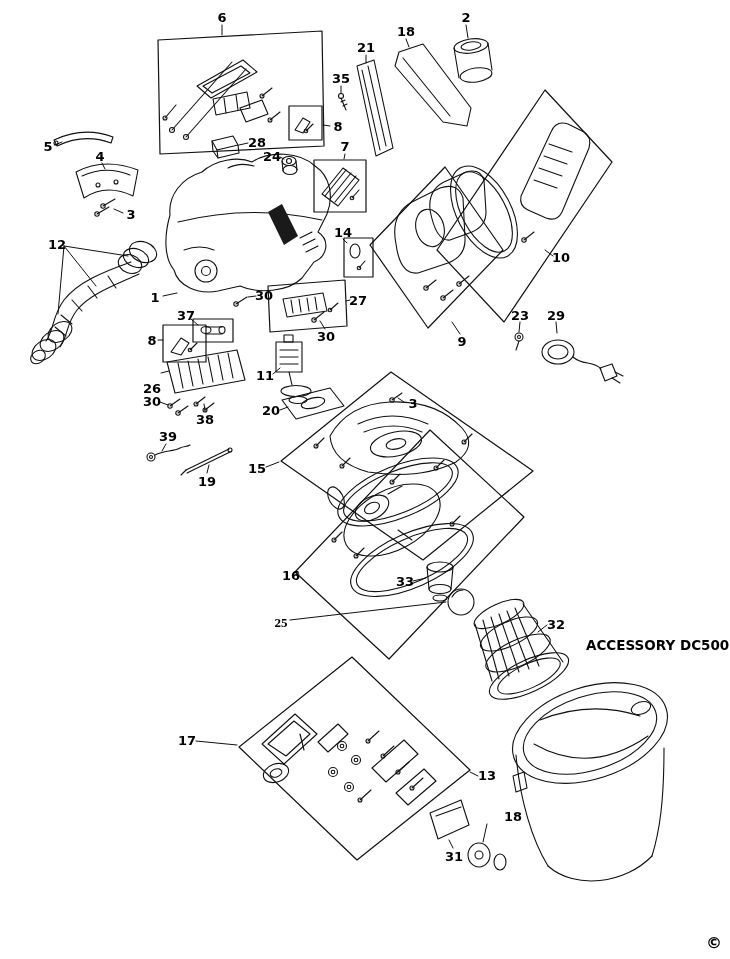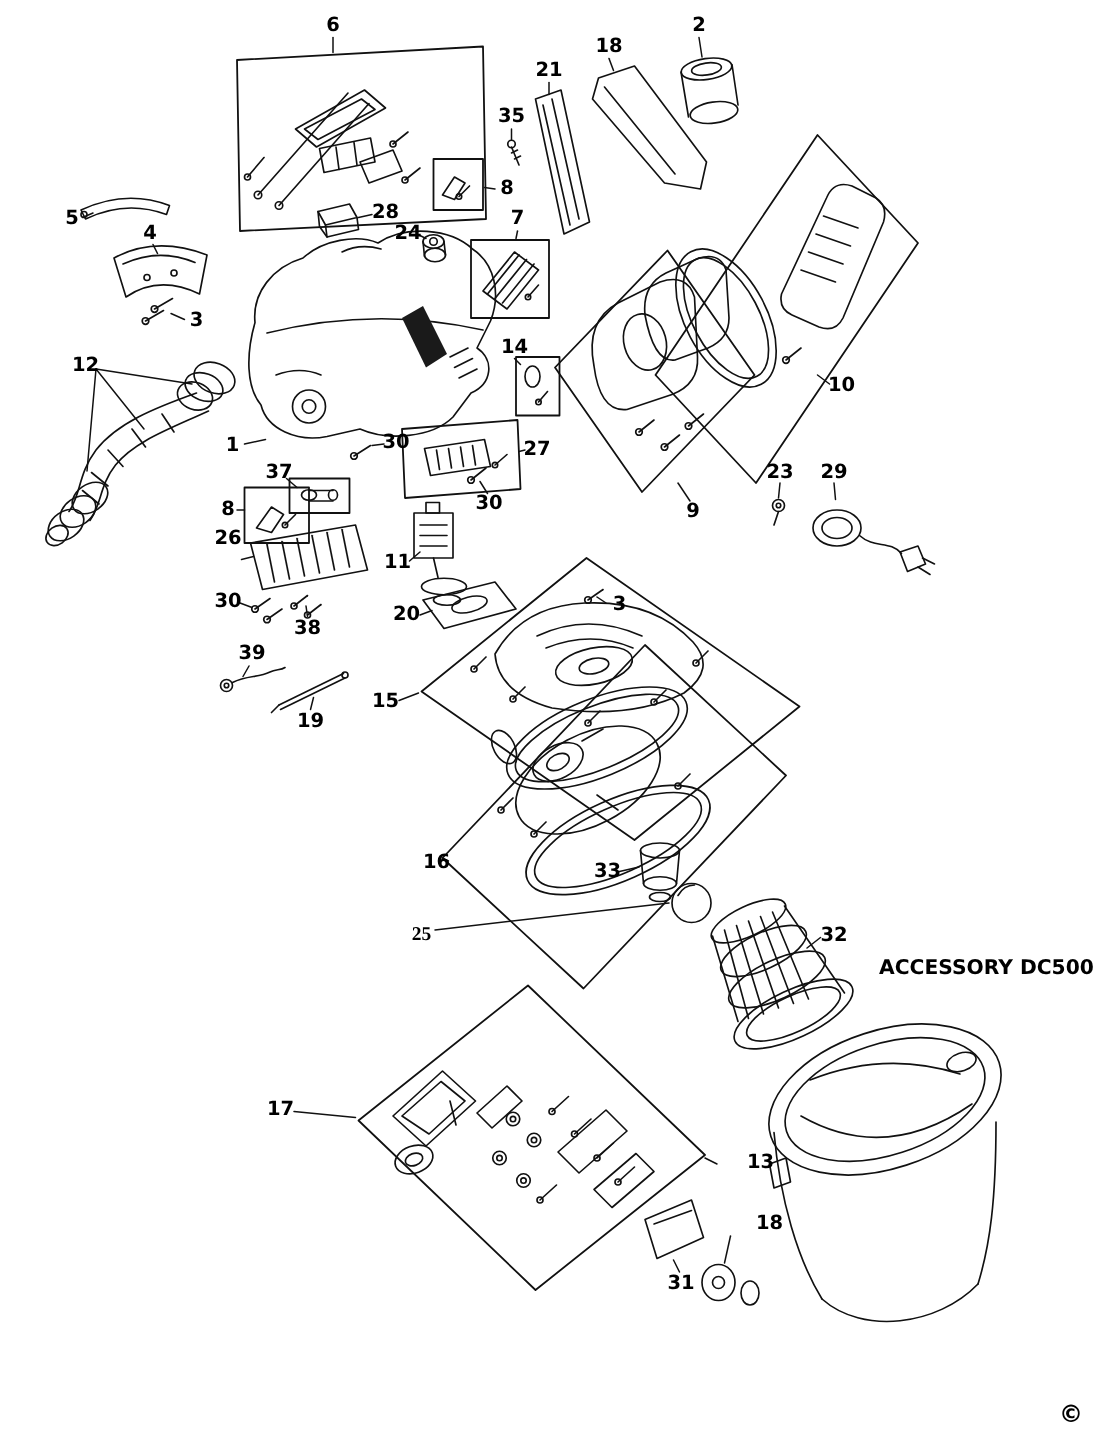"26" div.part-label { top: 359px -> 388px }
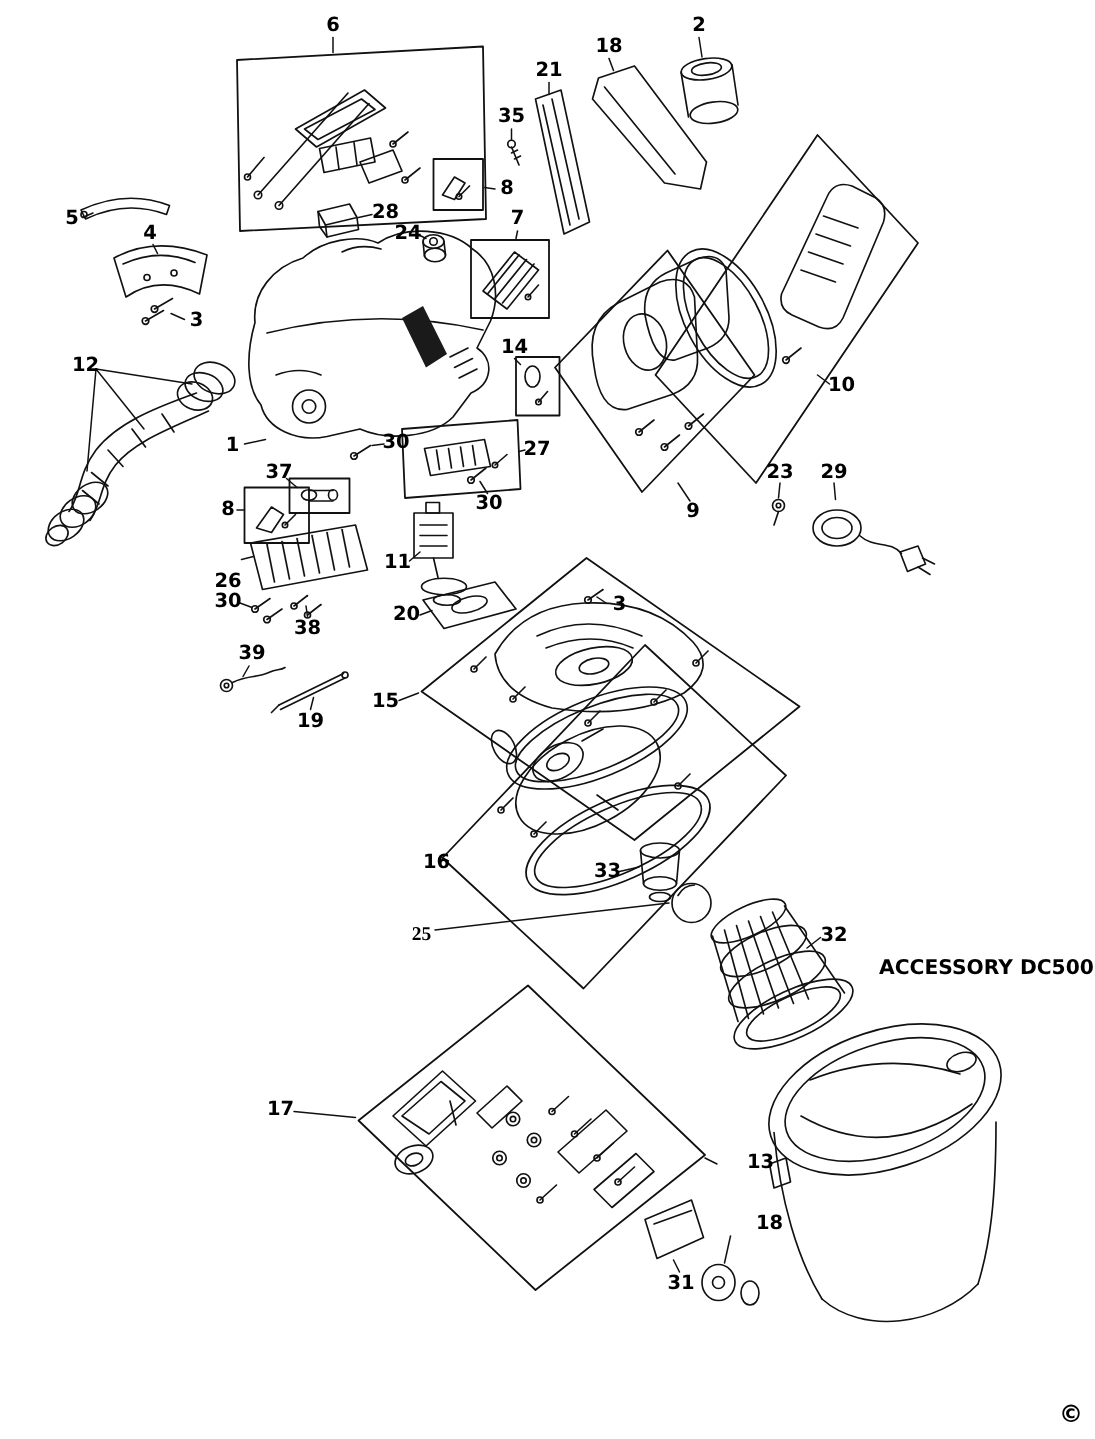"13" div.part-label { margin-left: 20px -> none }
